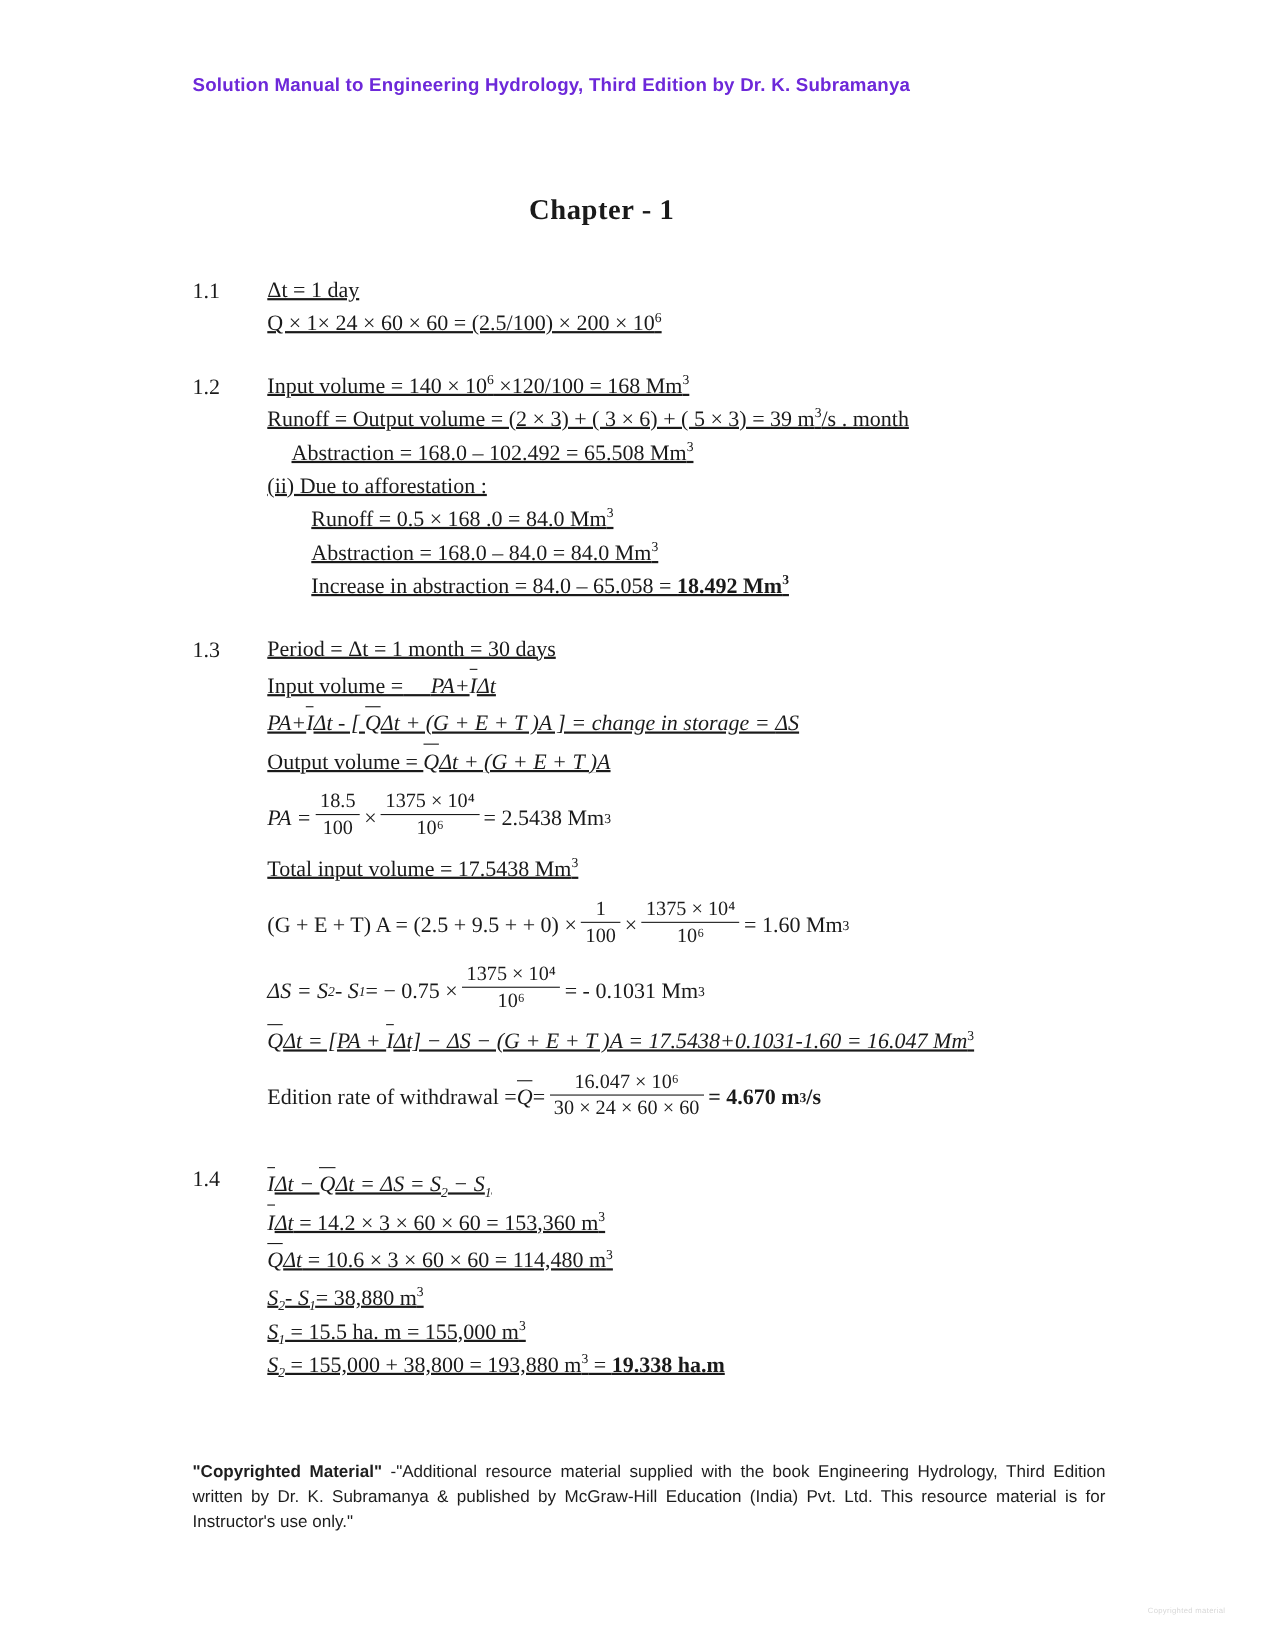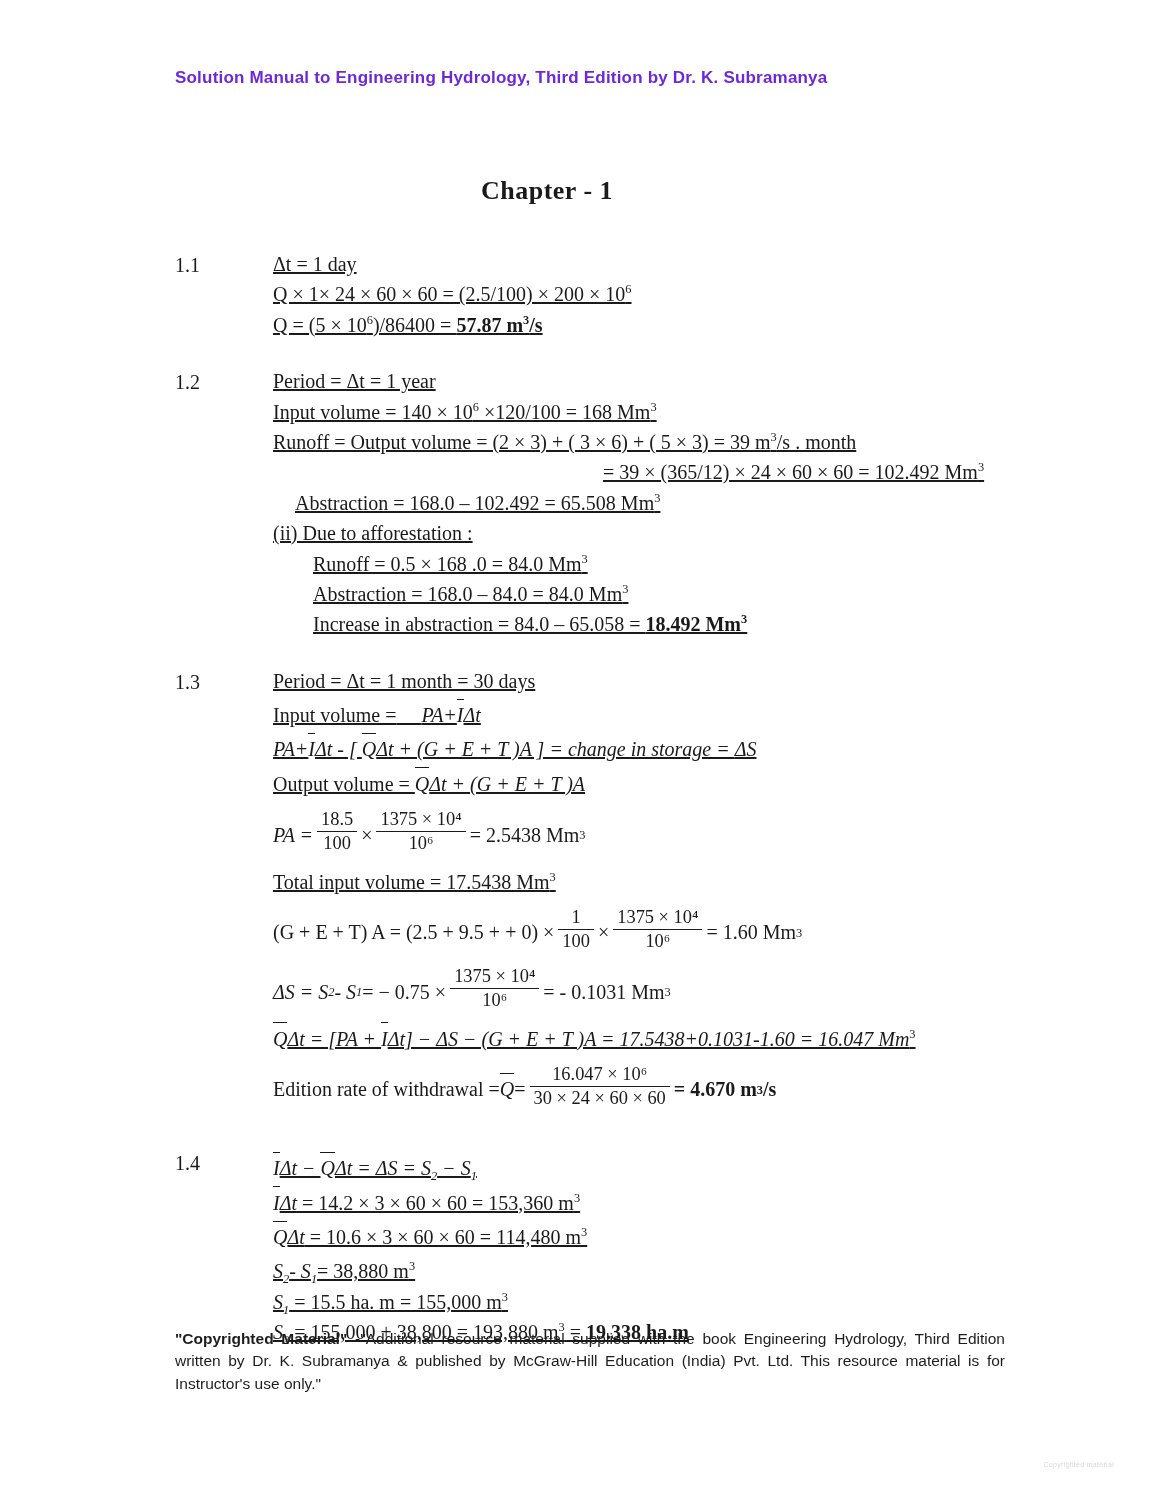"1.1" .prob { gap: 30px -> none }
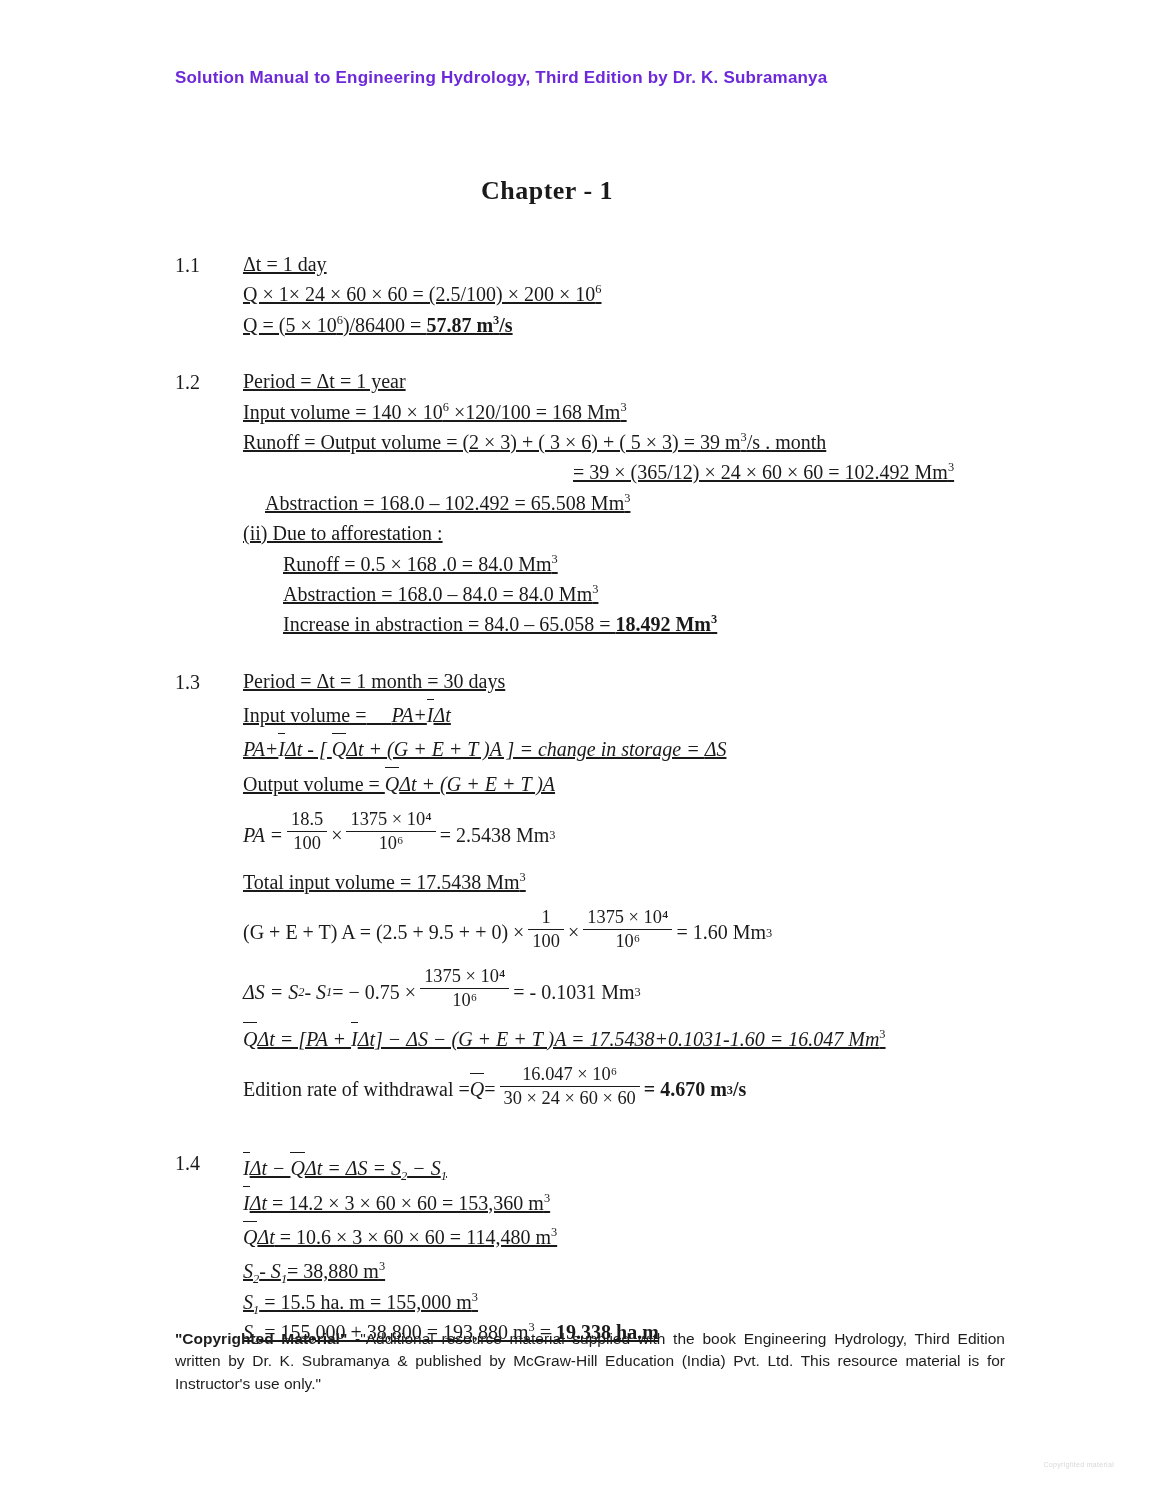"Q = (5 × 106)/86400" div.line { html: <div> <span>Q = (5 × 10</span><sup>6</sup><span>)/86400 = </span><span>57.87 m</span><sup>3</sup><span>/s</span> </div> -> none }
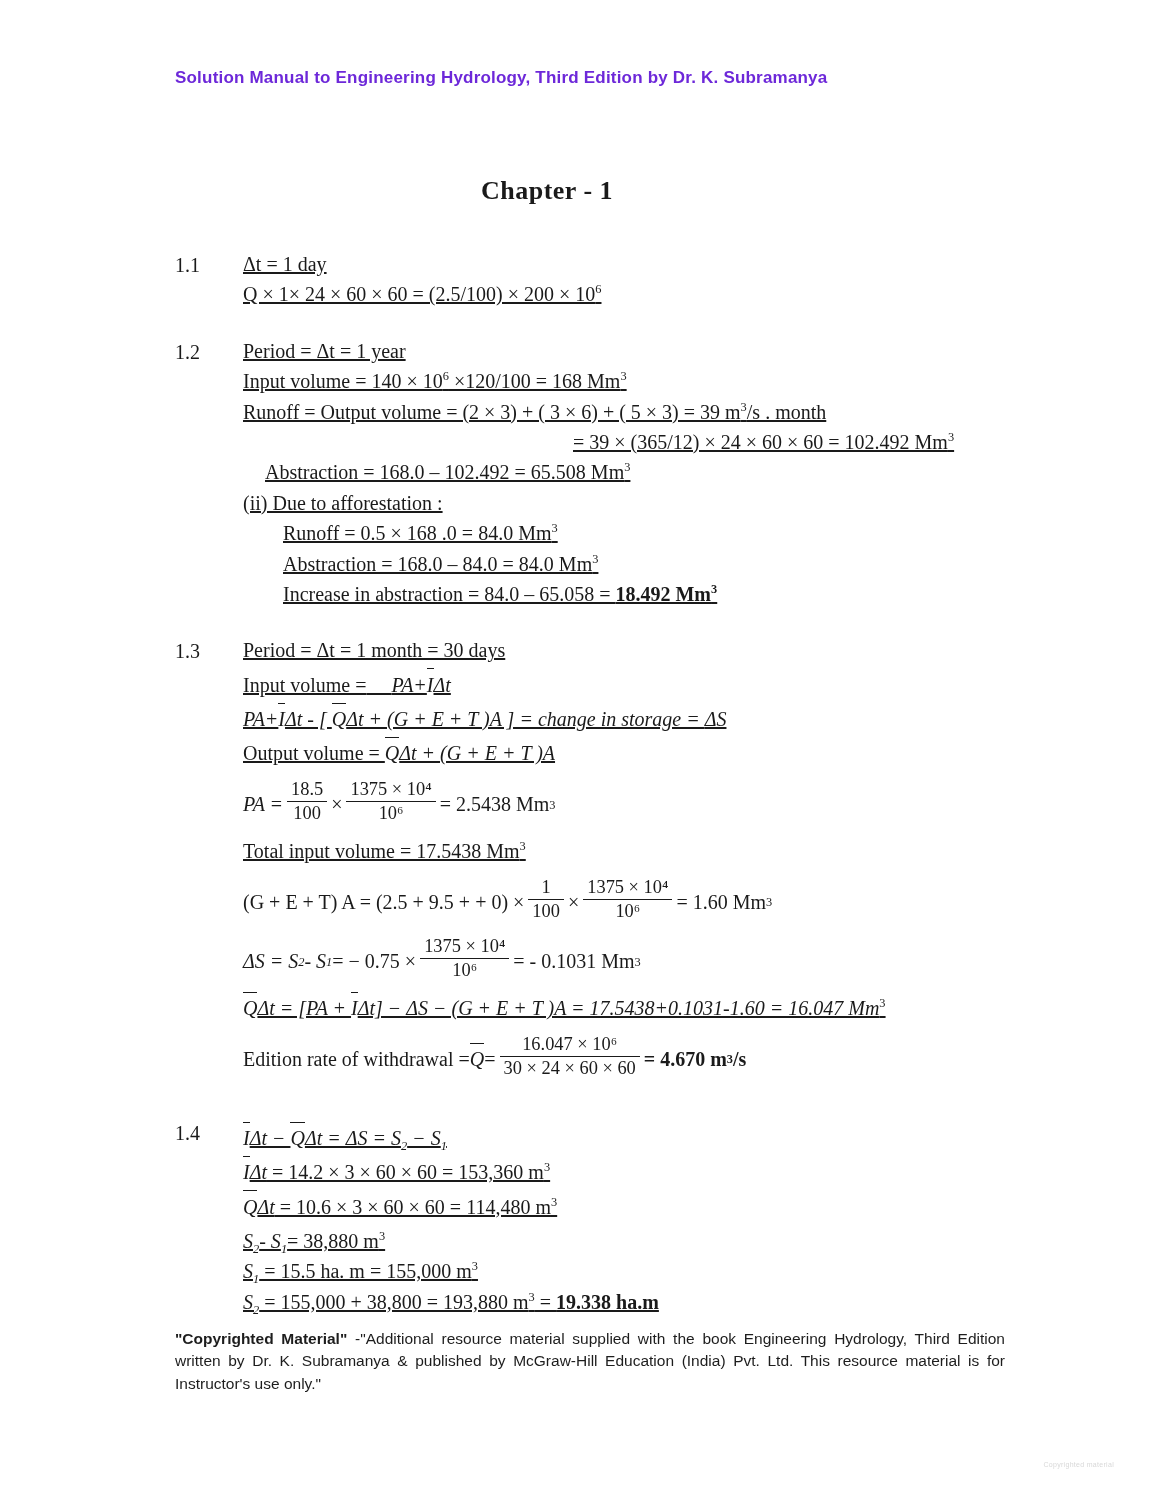"Period = Δt = 1 year" div.line { html: <div> <span>Period = Δt = 1 year</span> </div> -> none }
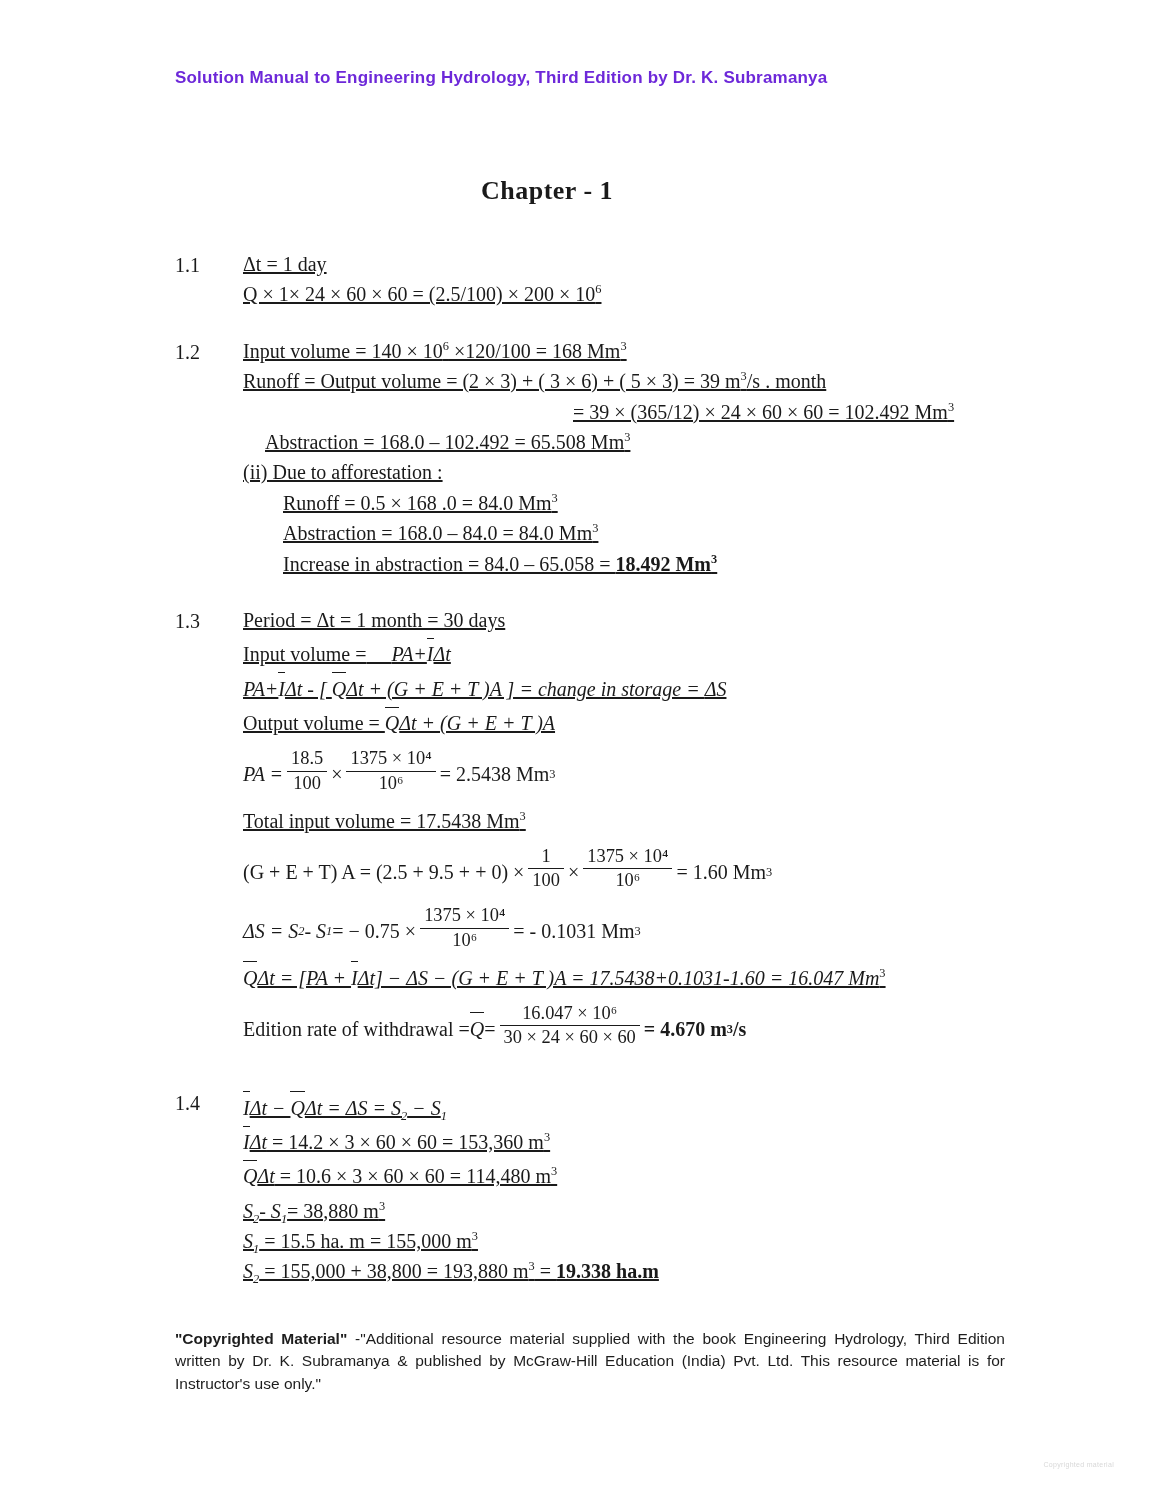"= 39 × (365/12) ×" div.line { html: <div> <span>= 39 × (365/12) × 24 × 60 × 60 = 102.492 Mm</span><sup>3</sup> </div> -> none }
